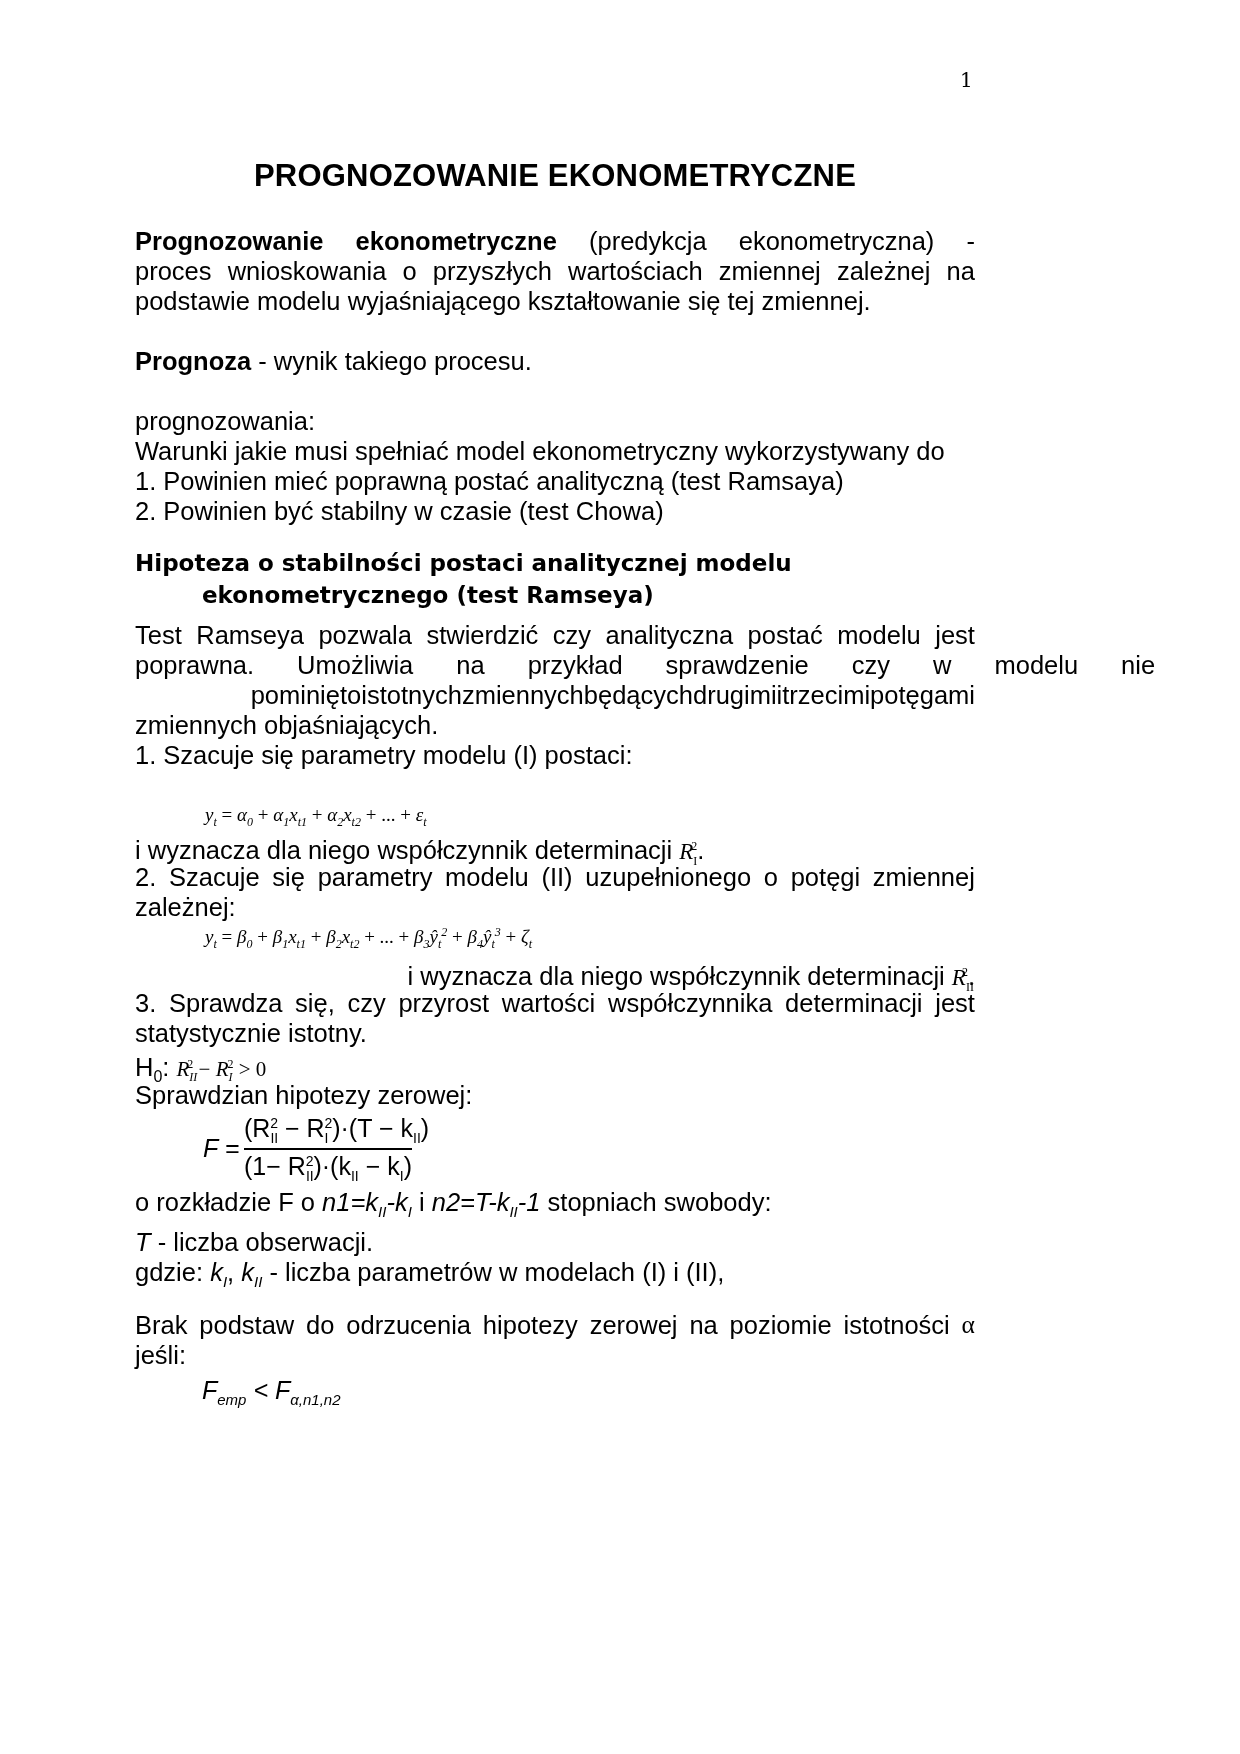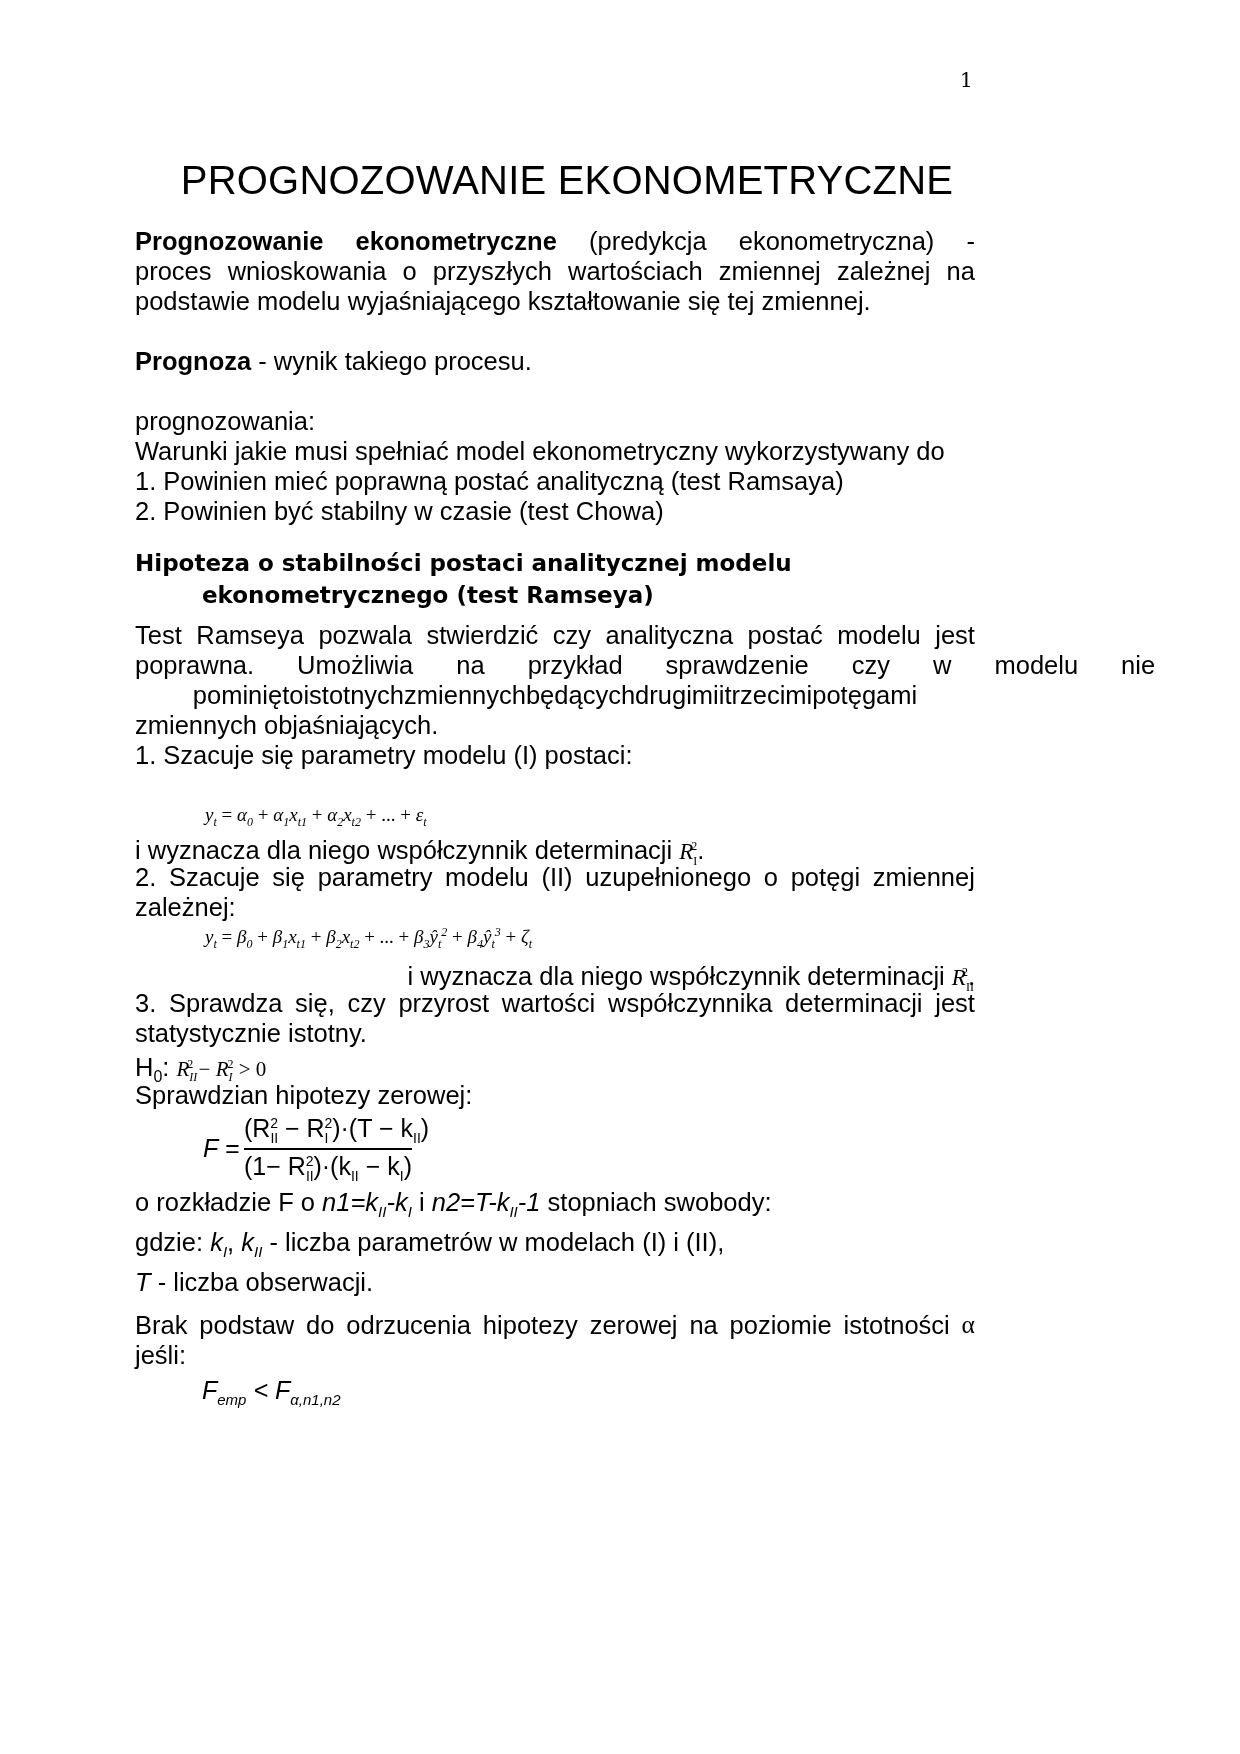"PROGNOZOWANIE EKONOMETRYCZNE" .title { font-size: 40px -> 31px; font-weight: normal -> bold; left: 12px -> 0 }
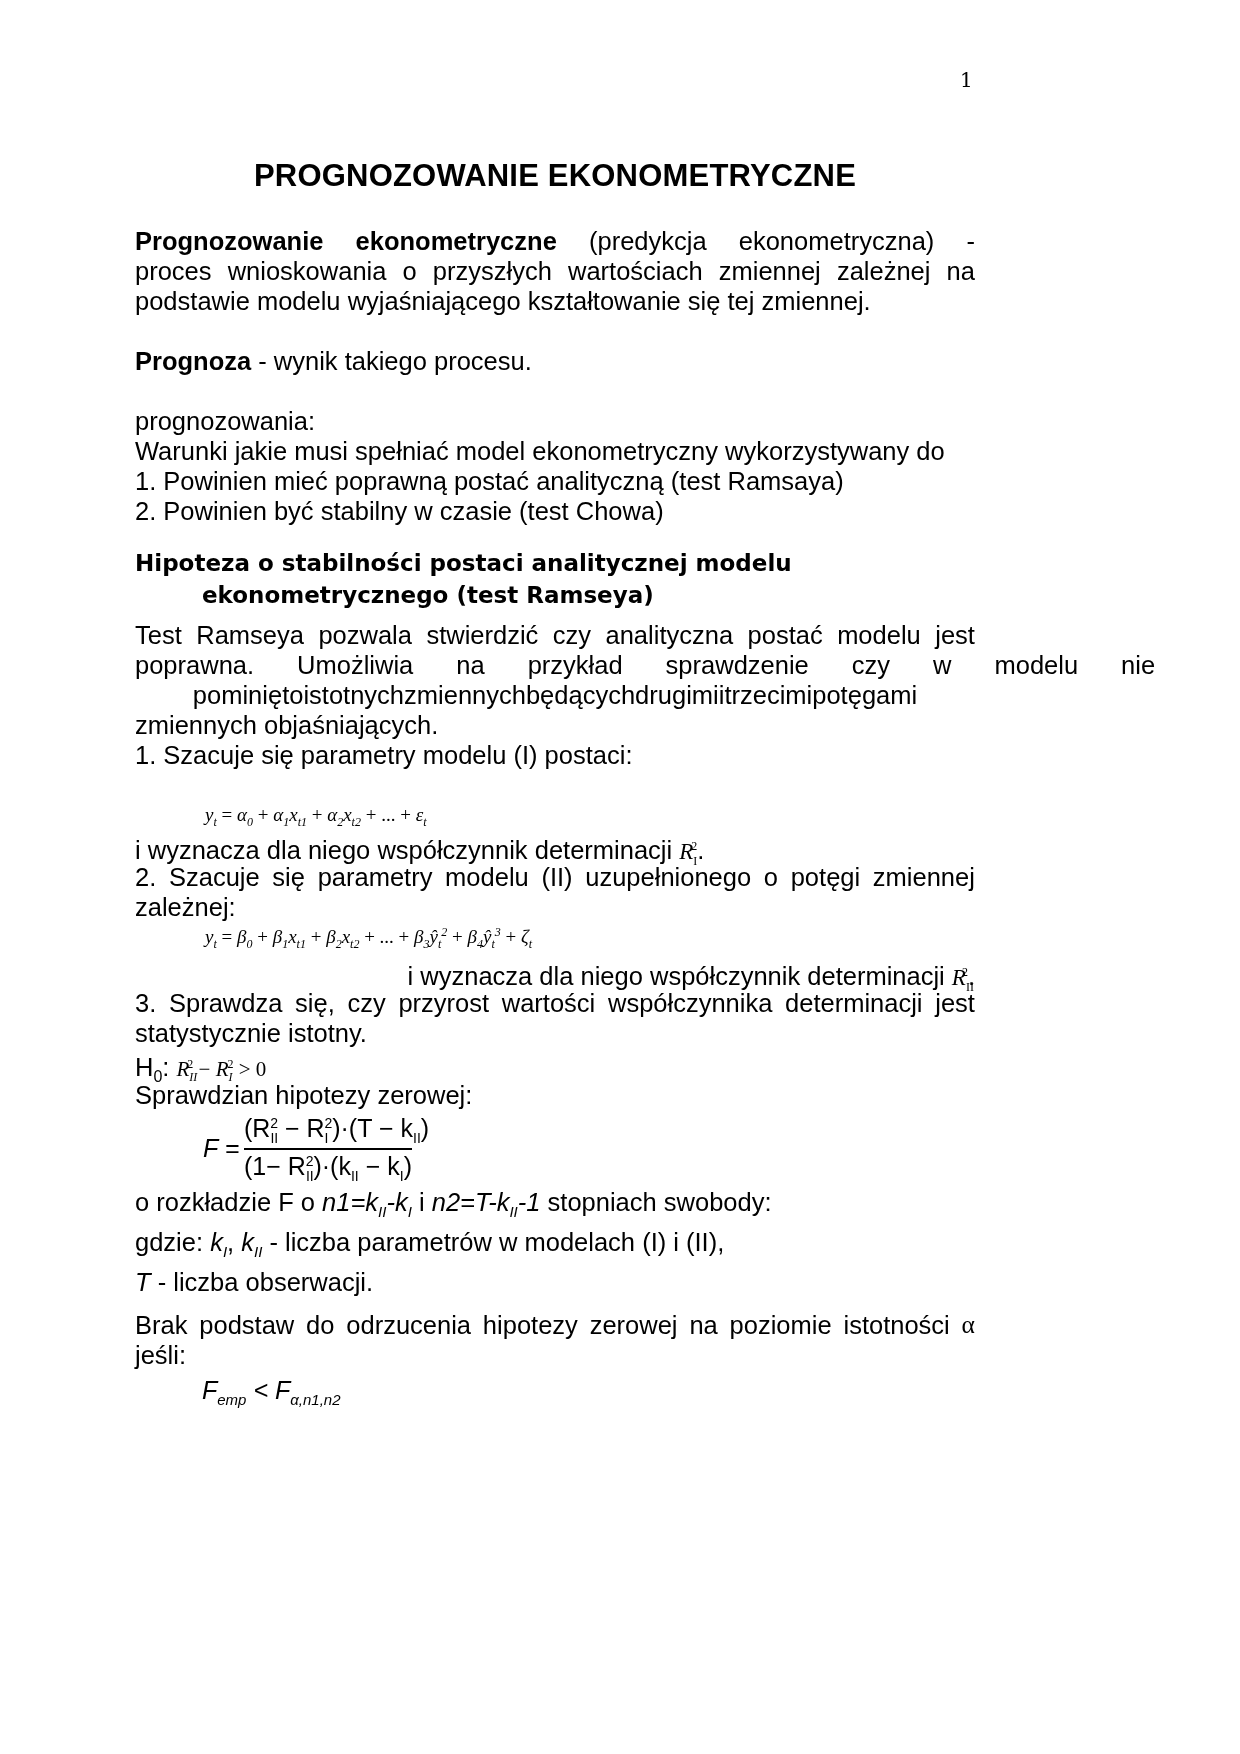"pominięto" span.line { justify-content: center -> flex-end }
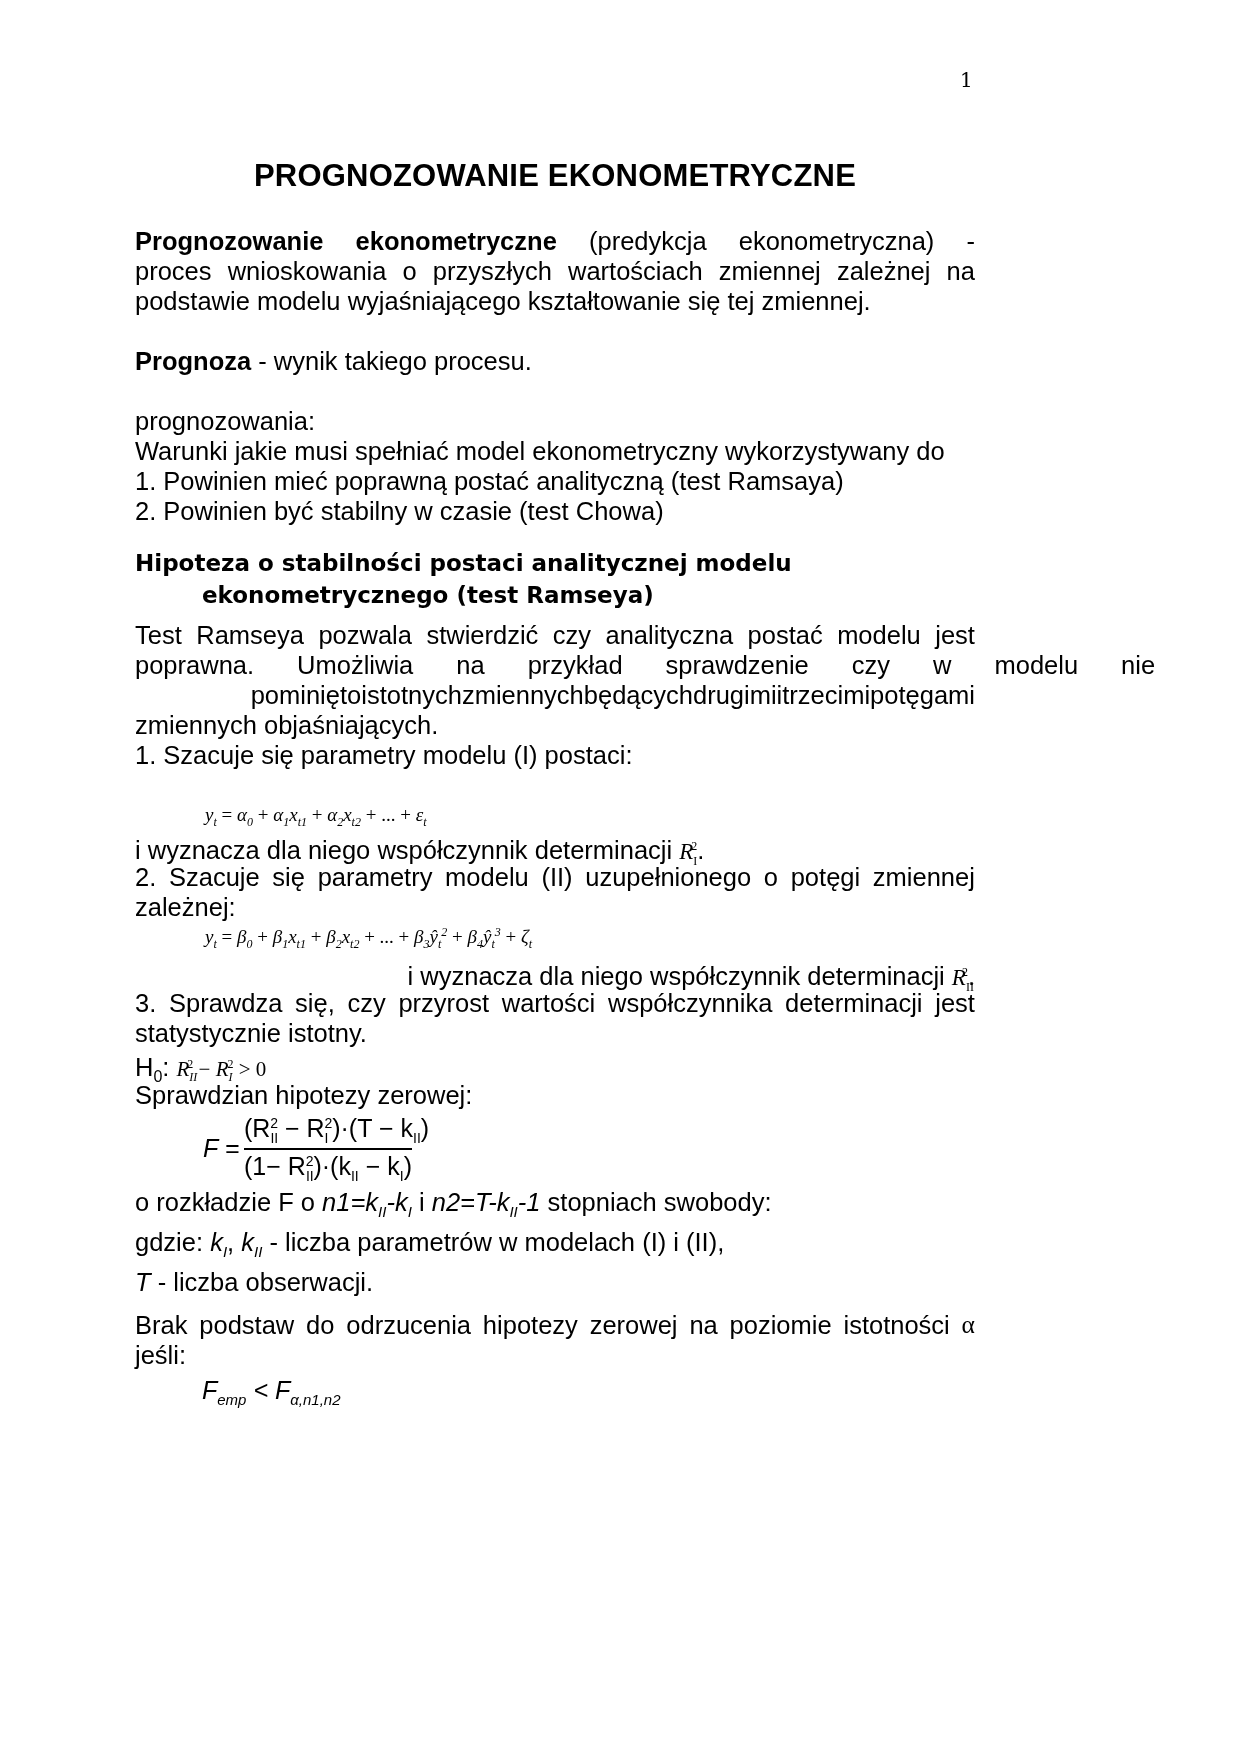"gdzie: kI, kII - liczba" span.line { order: before "T - liczba obserwacji." -> after "T - liczba obserwacji." }
